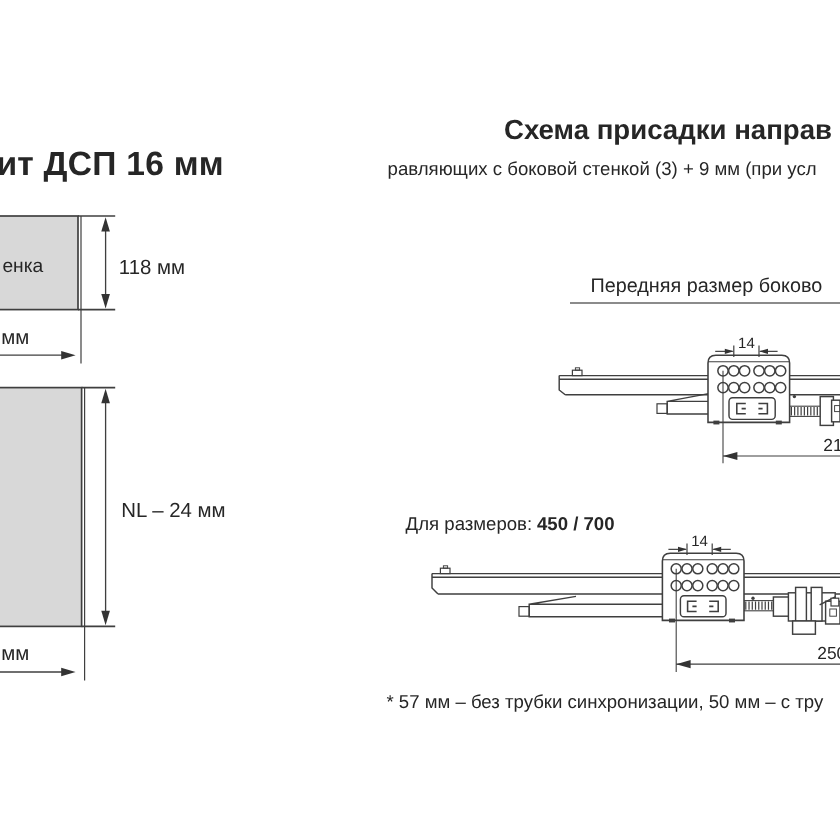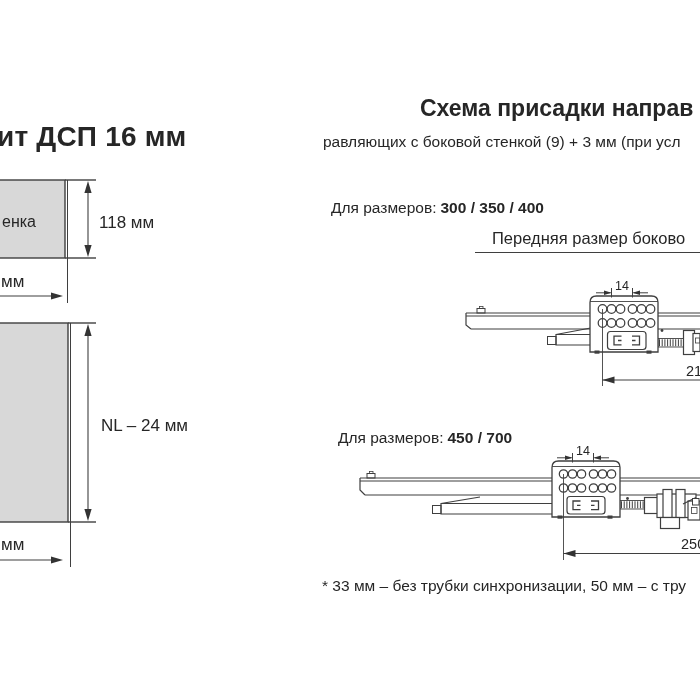"равляющих с боковой стенкой (9)" div { text: 9) + 3 -> 3) + 9 }
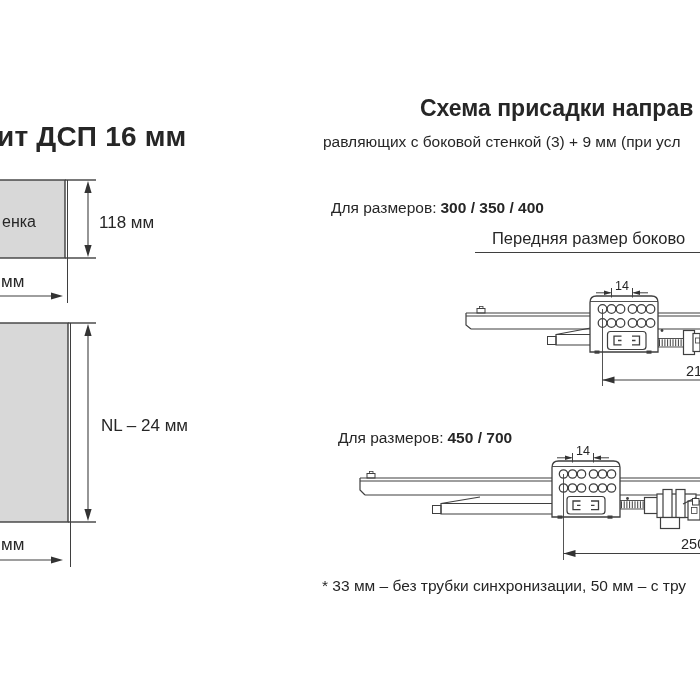"Для размеров: 300 / 350" div.abs { html: <div> <span>Для размеров:</span><b>300 / 350 / 400</b> </div> -> none }
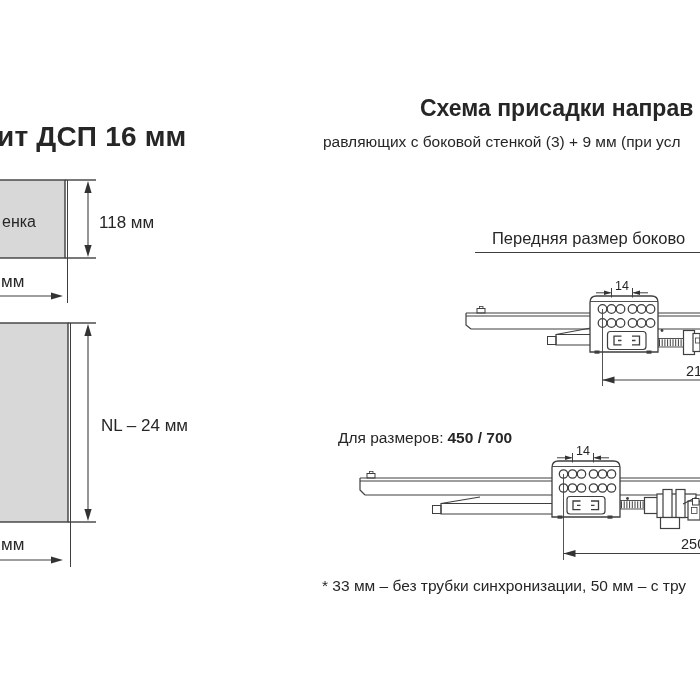"* 33 мм – без" div.abs { text: 33 -> 57 }
